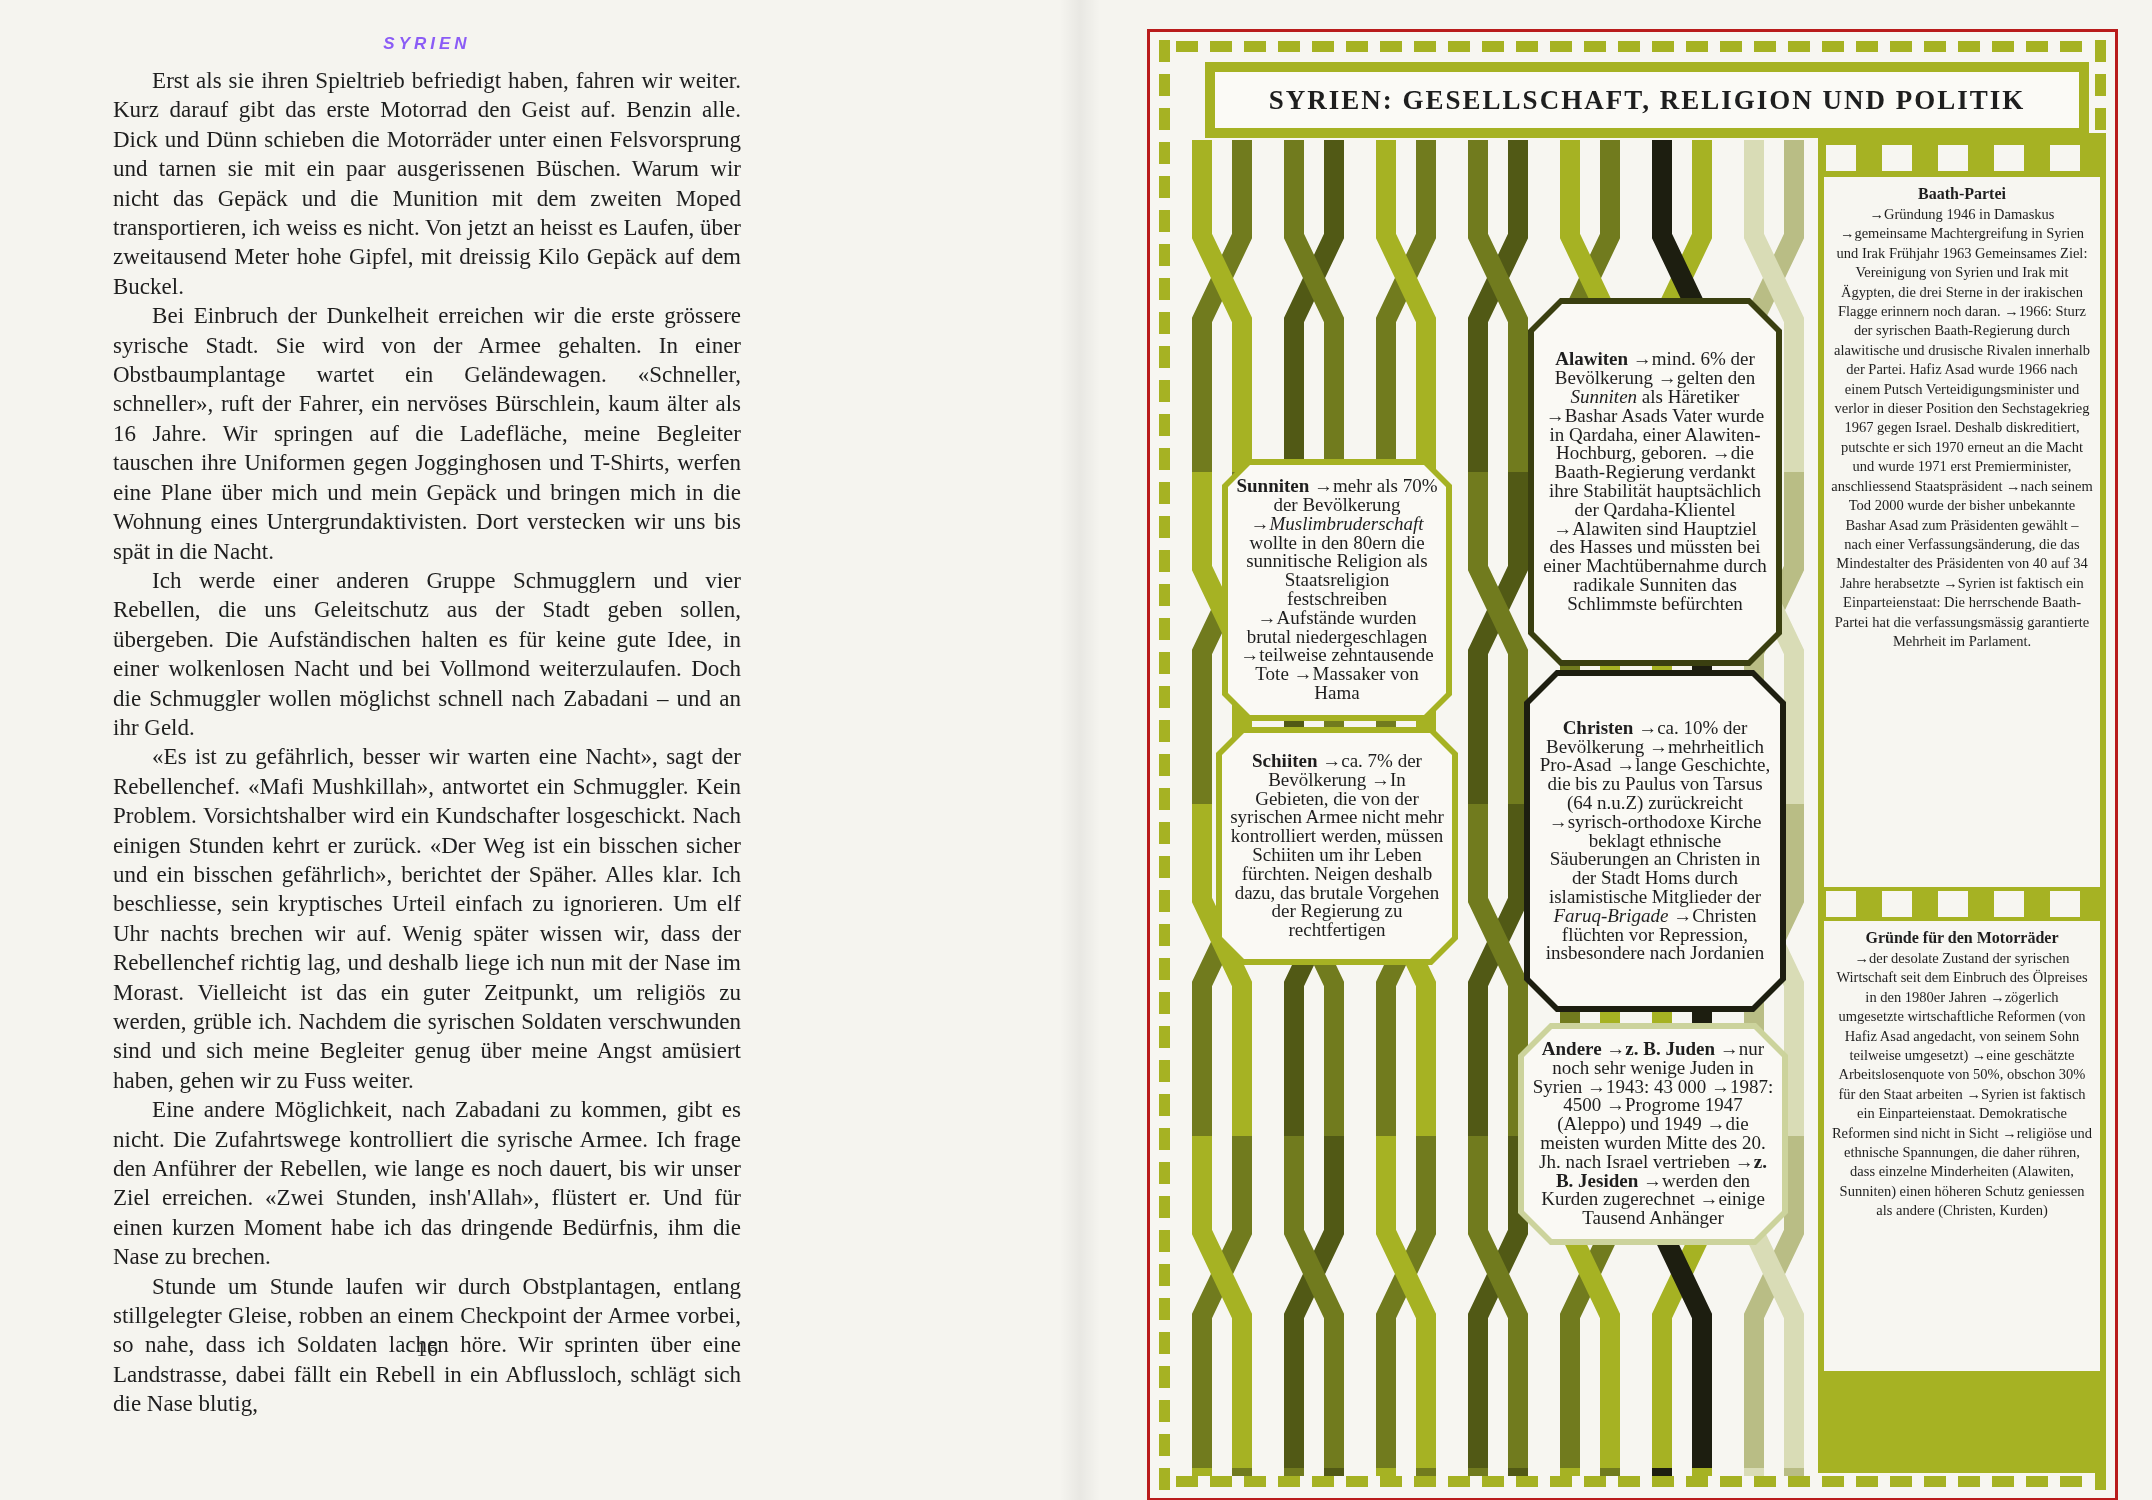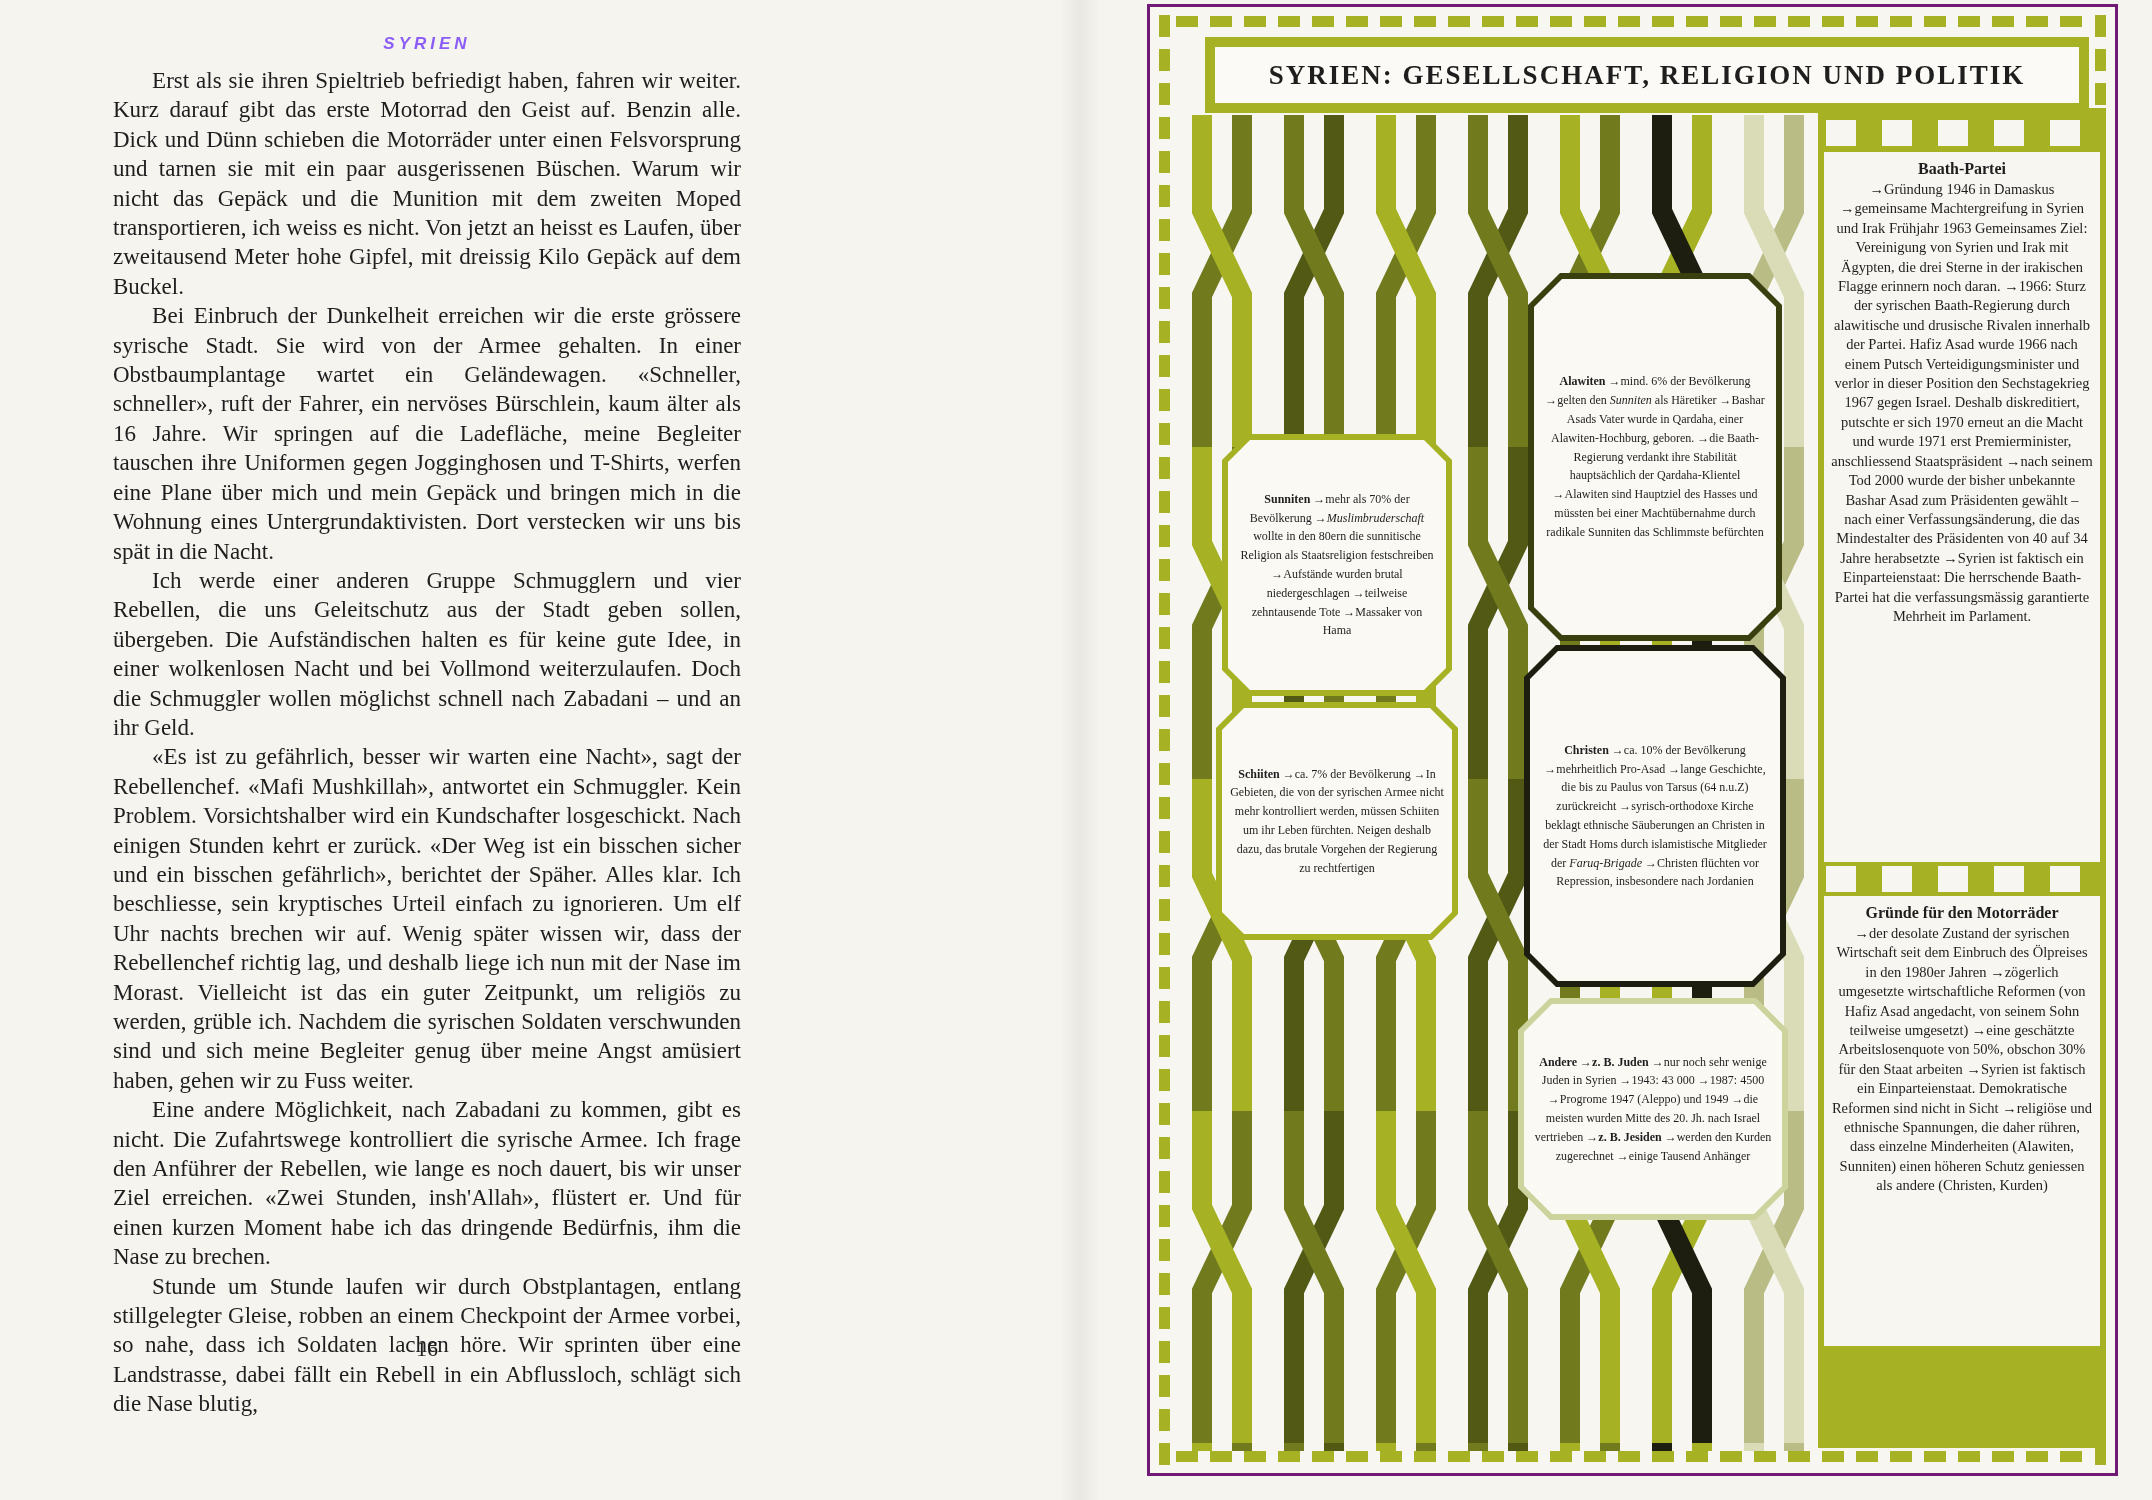"SYRIEN: GESELLSCHAFT, RELIGION UND" .info { border: 3px solid #701a75 -> 3px solid #b91c1c; top: 4px -> 29px }
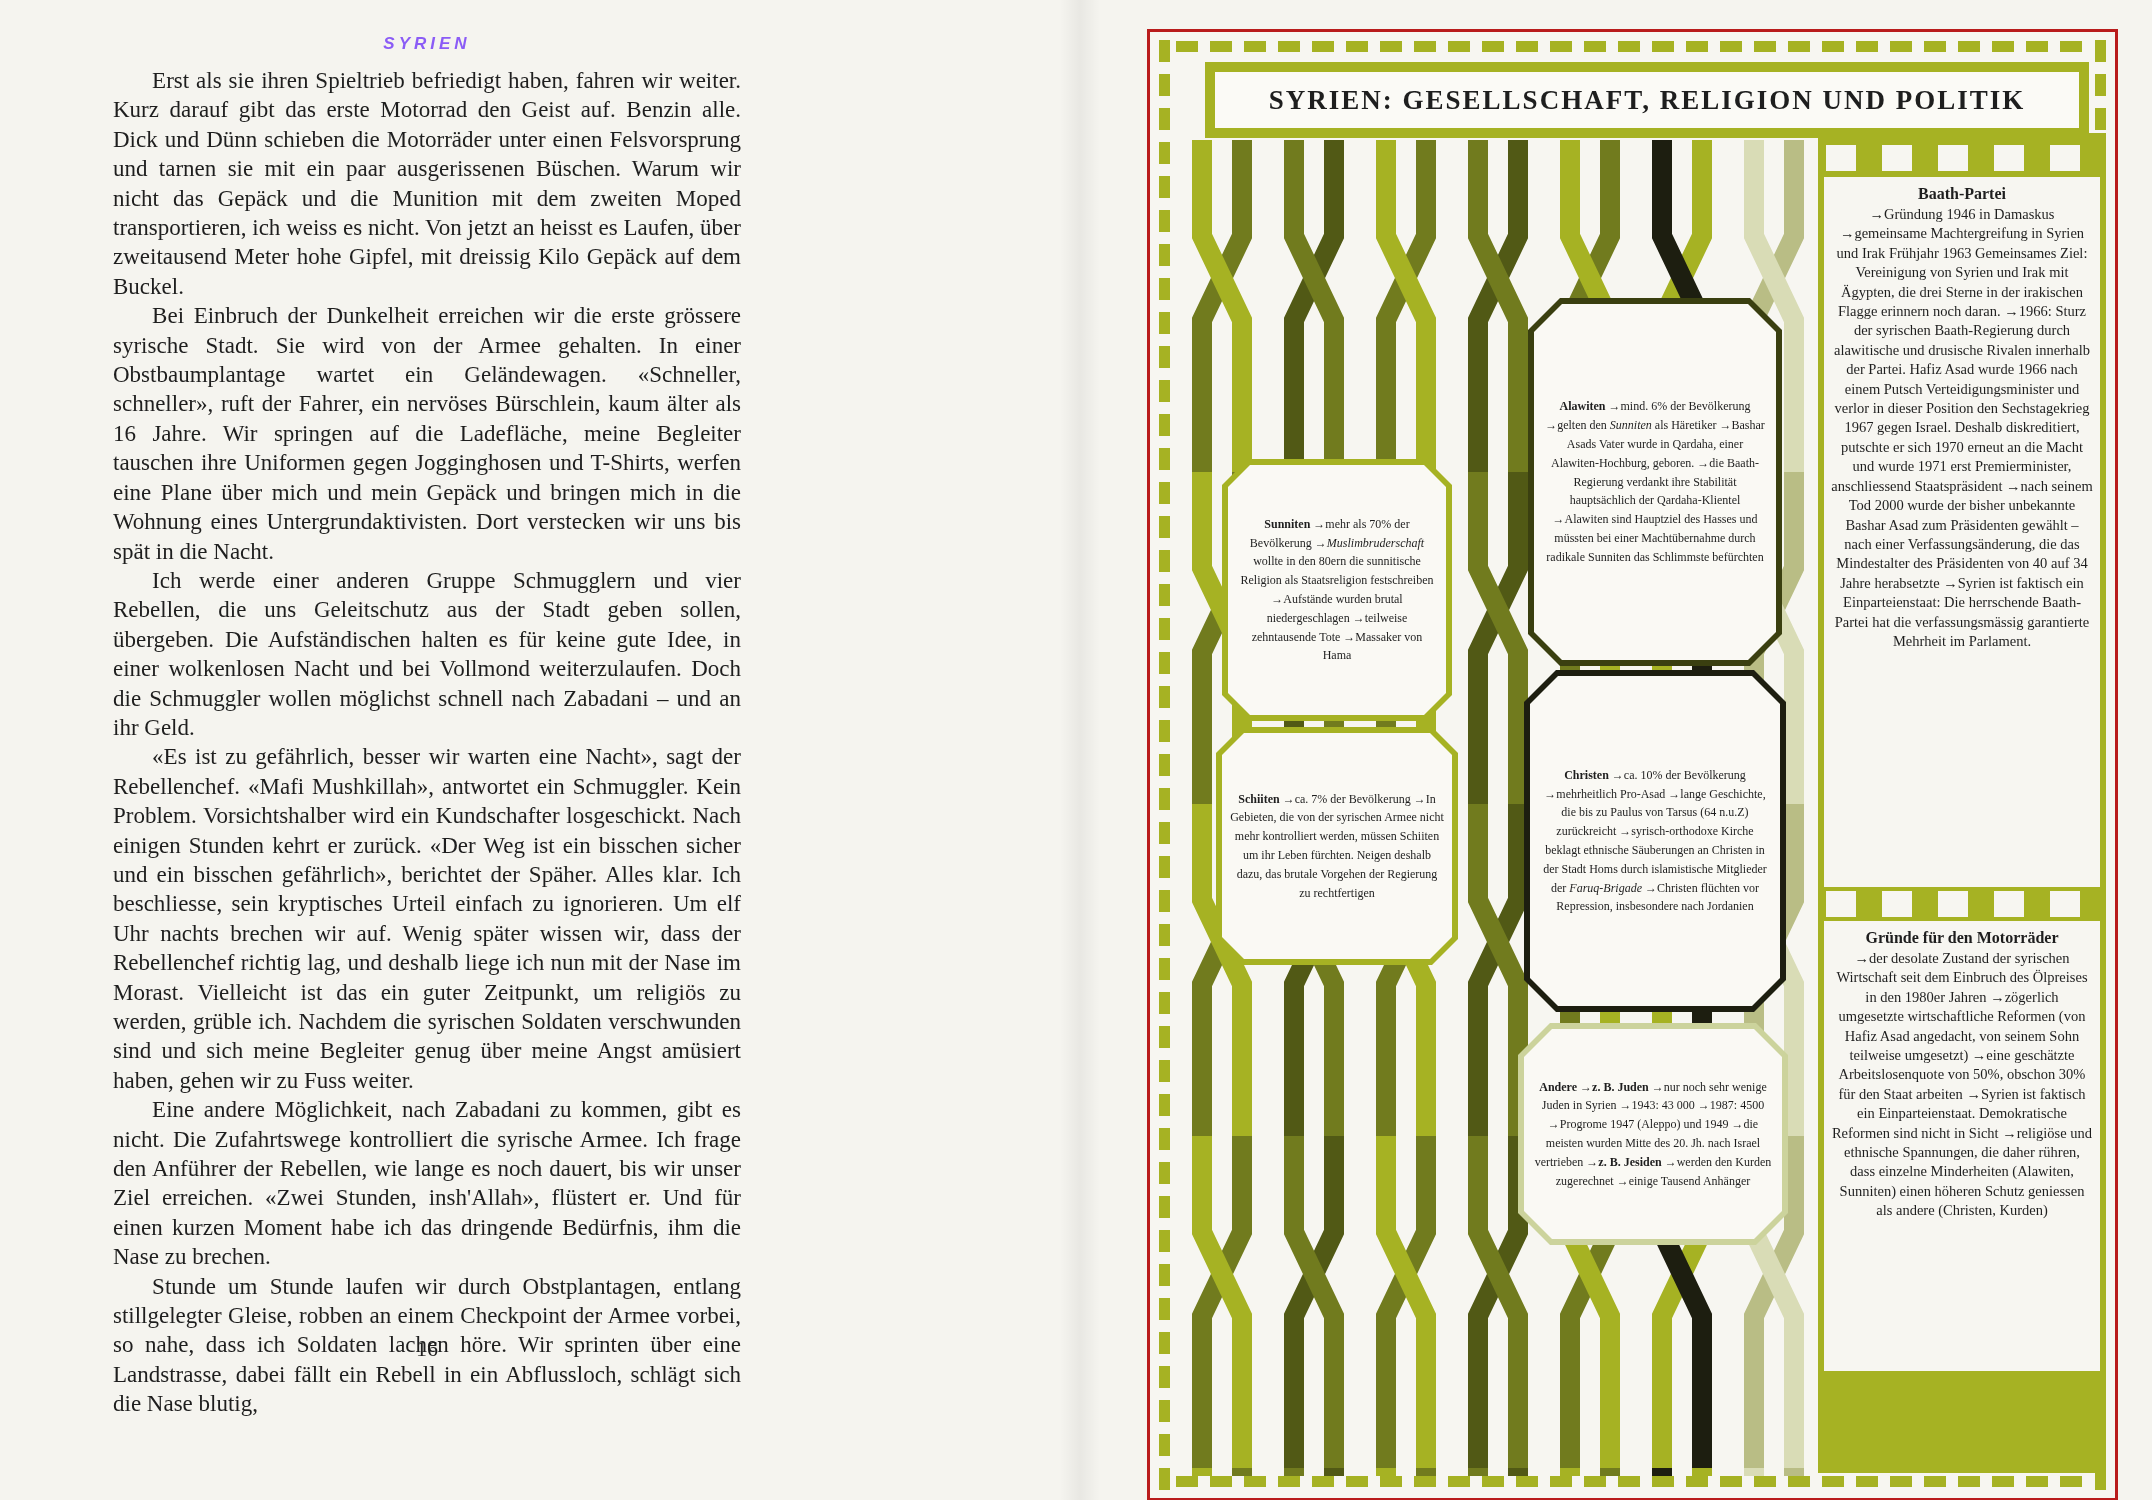"Alawiten →mind. 6% der Bevölkerung" .kbox-text { font-size: 12px -> 19px }
